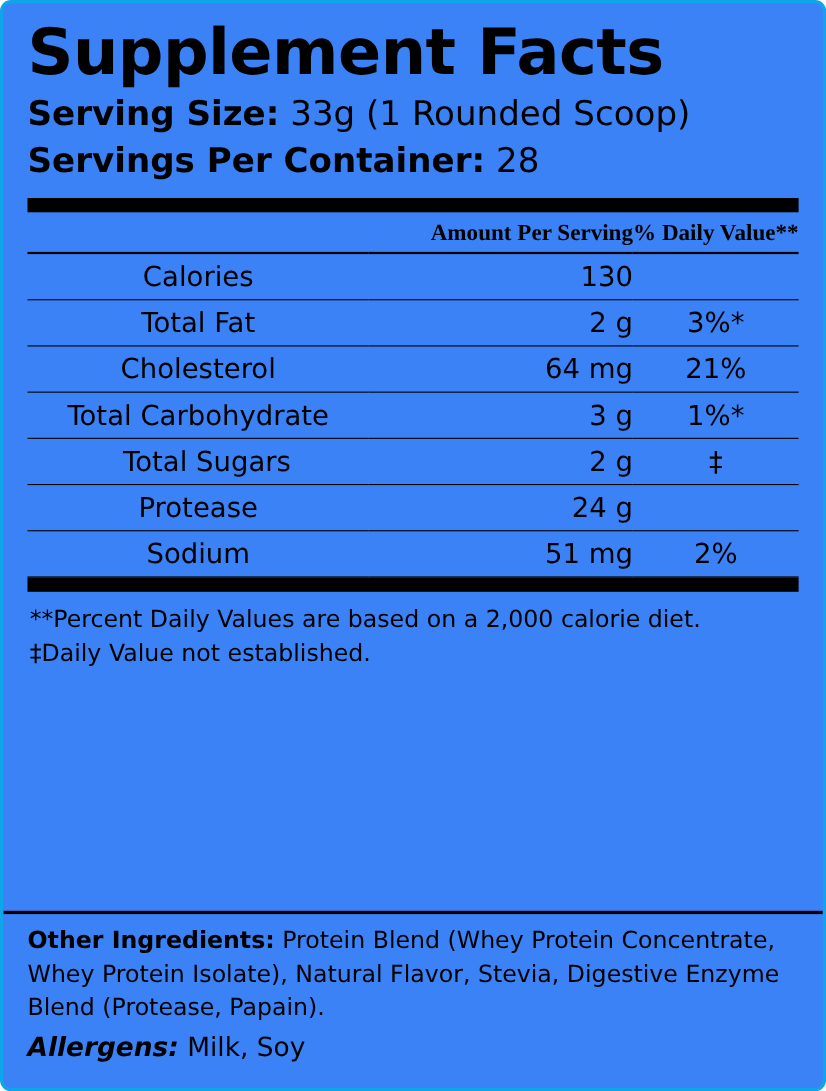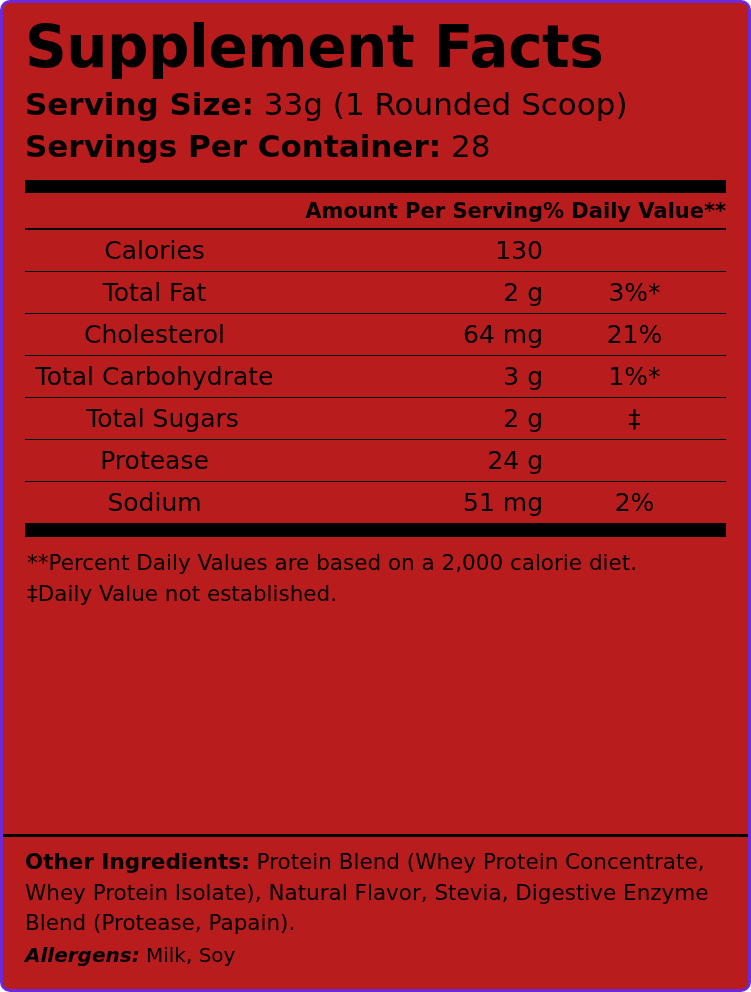"Supplement Facts" #panel { background: #b91c1c -> #3b82f6; border: 3px solid #6d28d9 -> 3px solid #0ea5e9 }
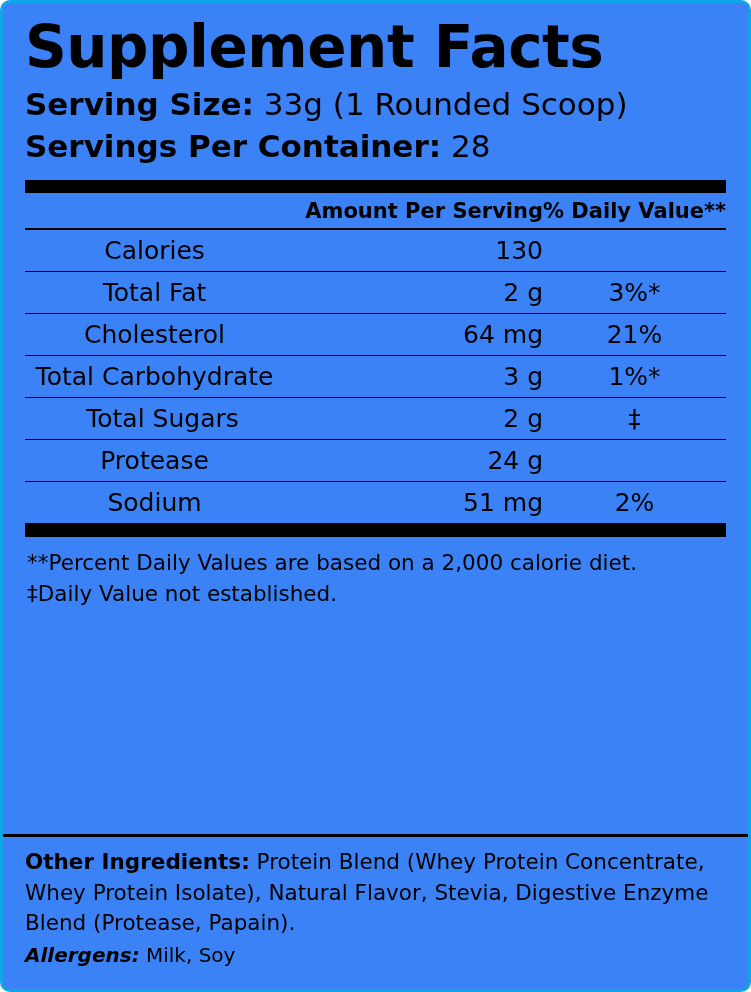"Amount Per Serving" table.nutri tr.head td { font-family: none -> Liberation Serif, serif }
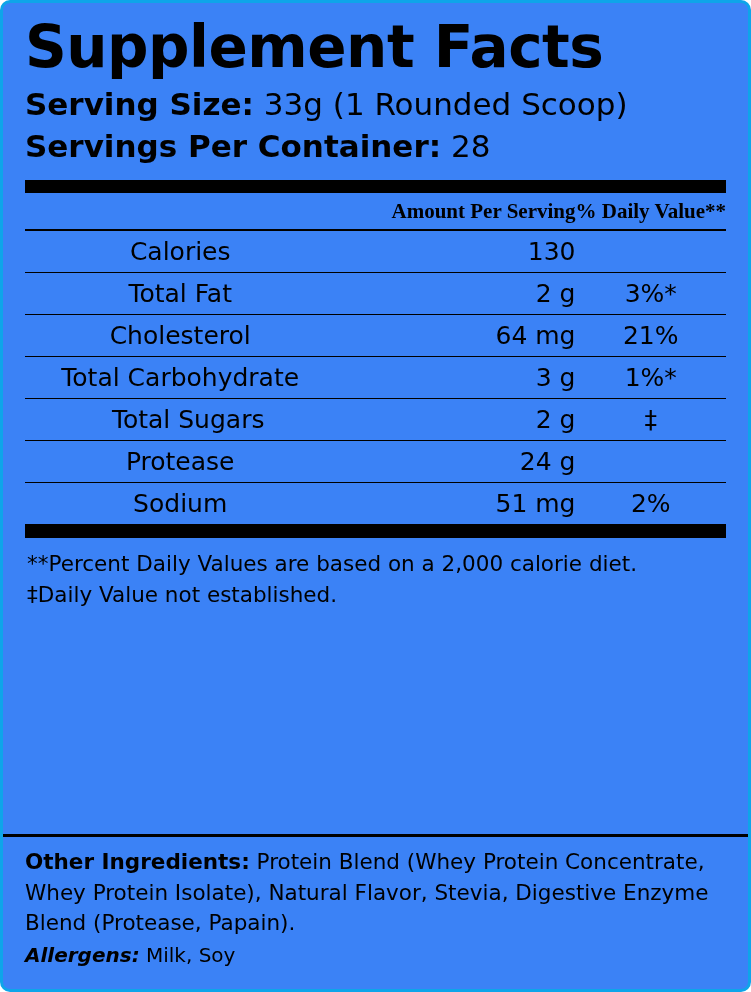"Allergens: Milk, Soy" .allergens { font-size: 20px -> 24px }
